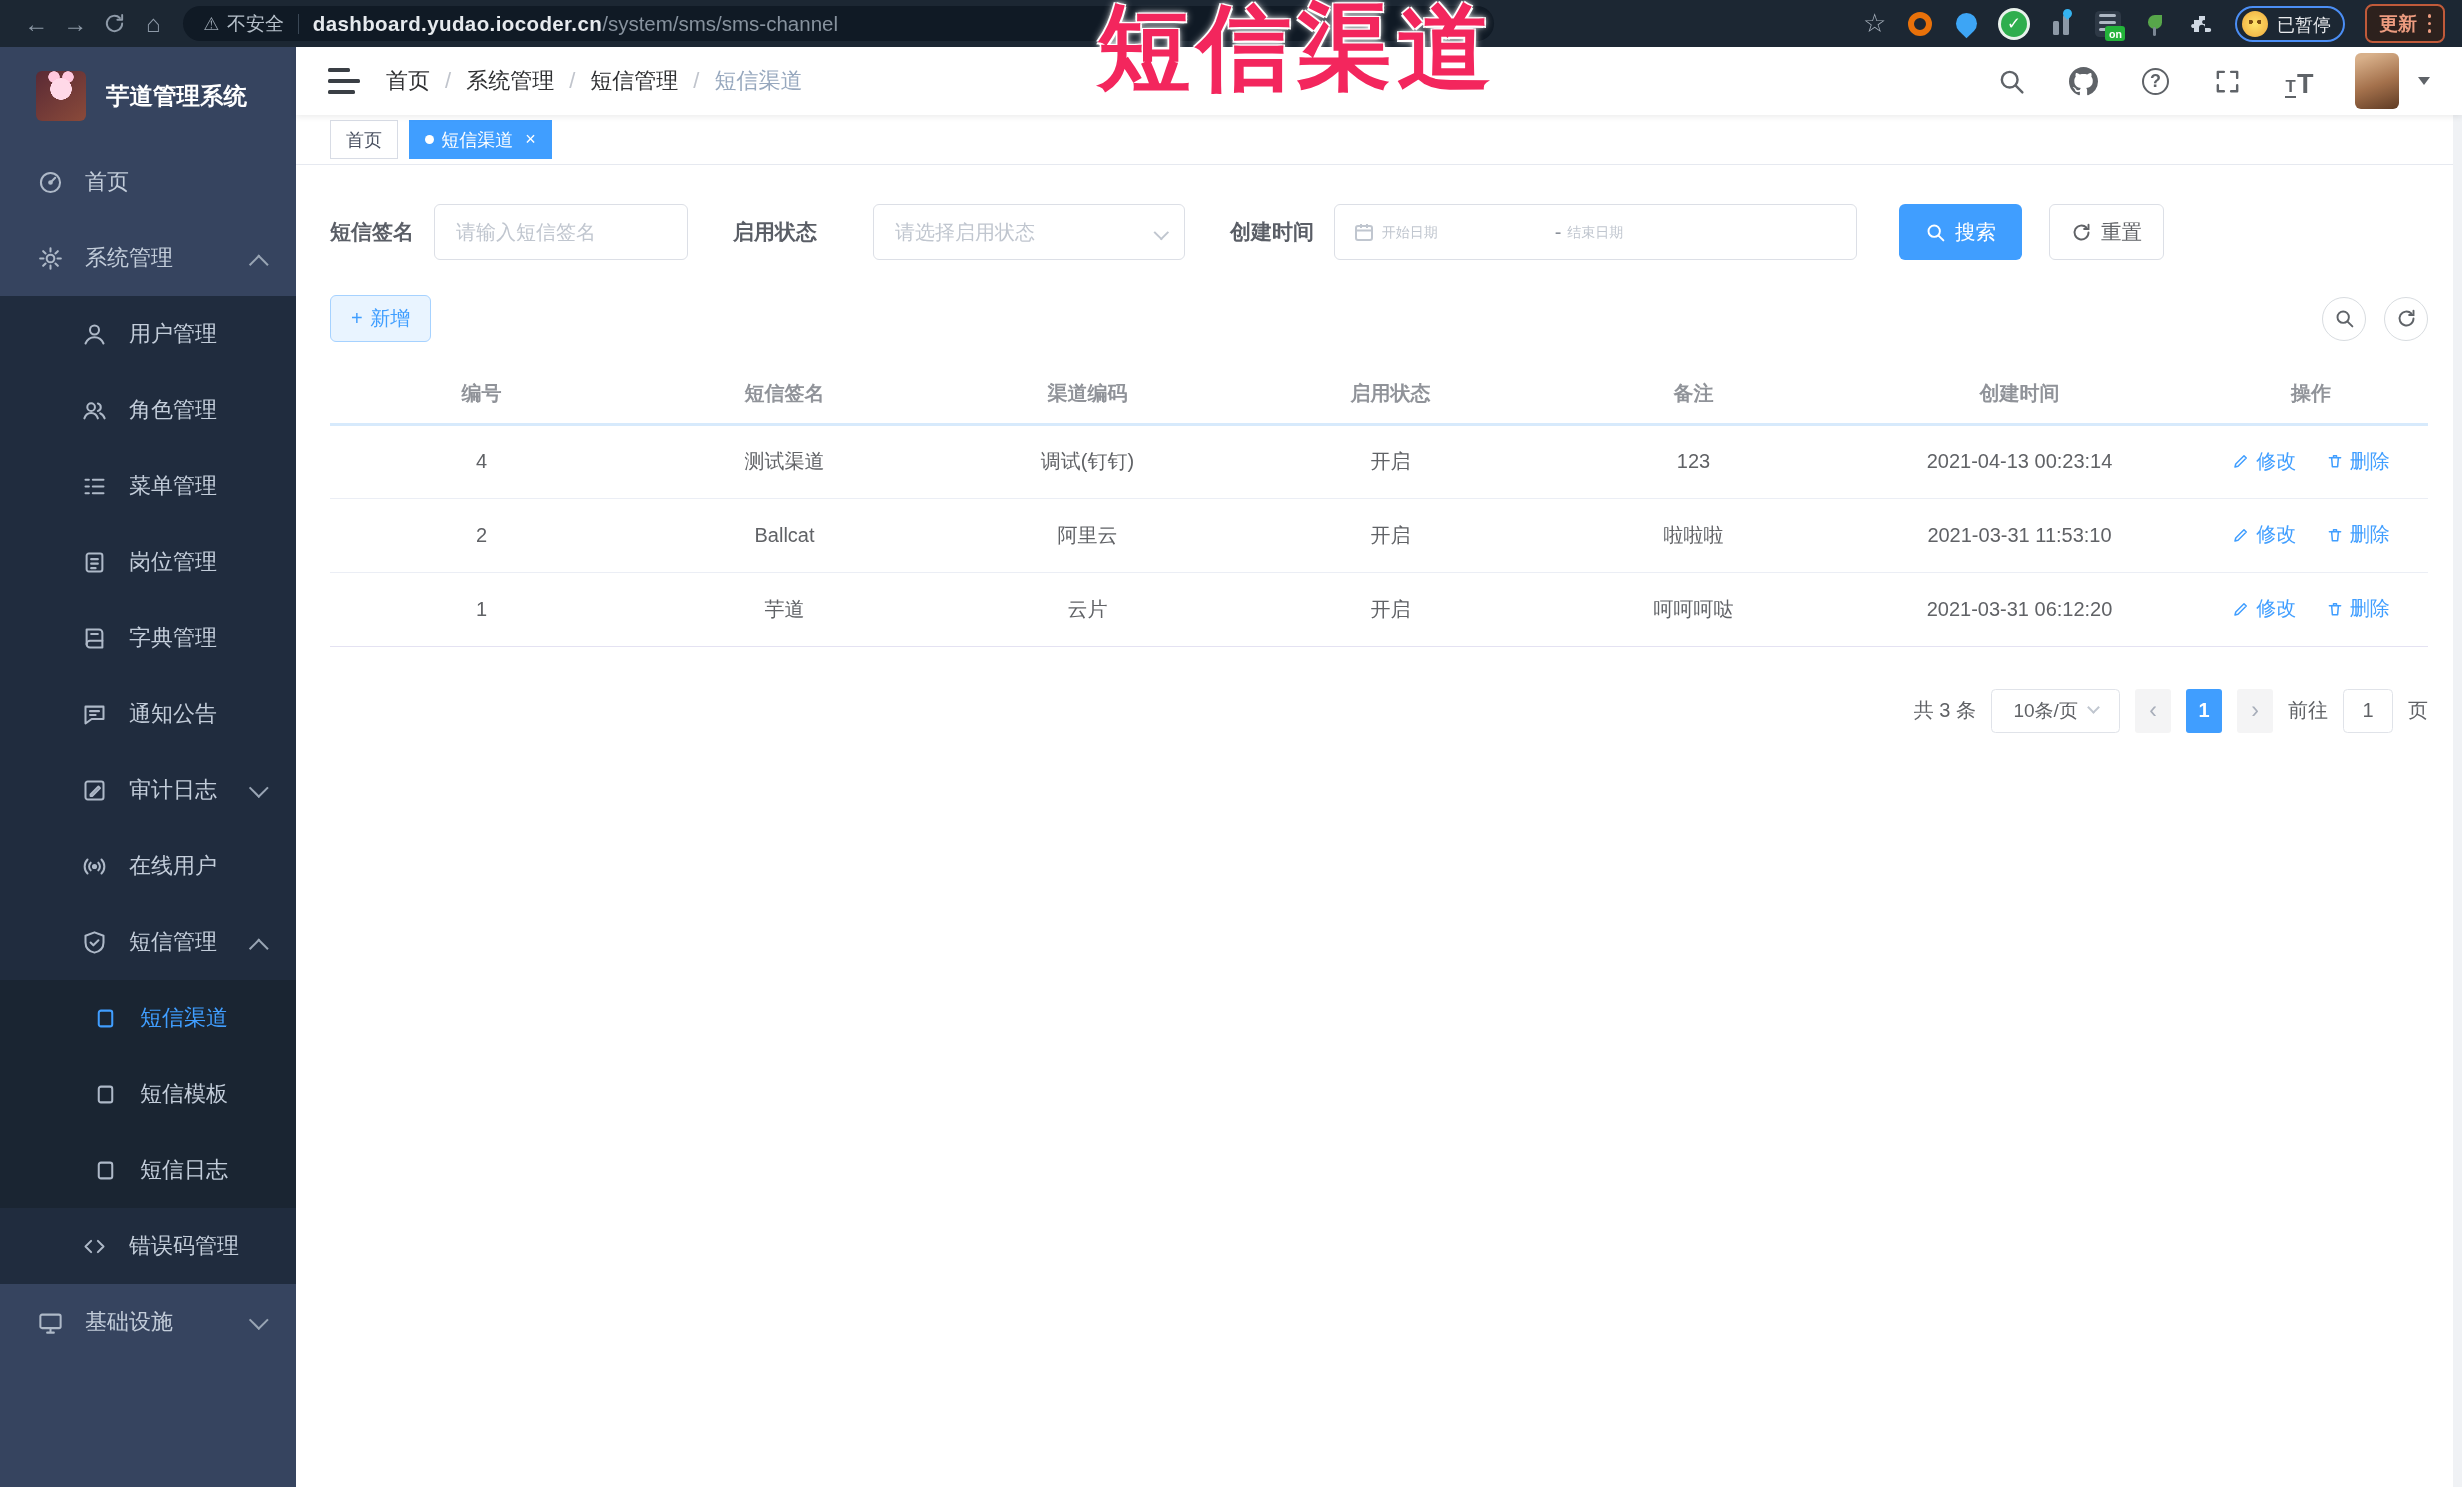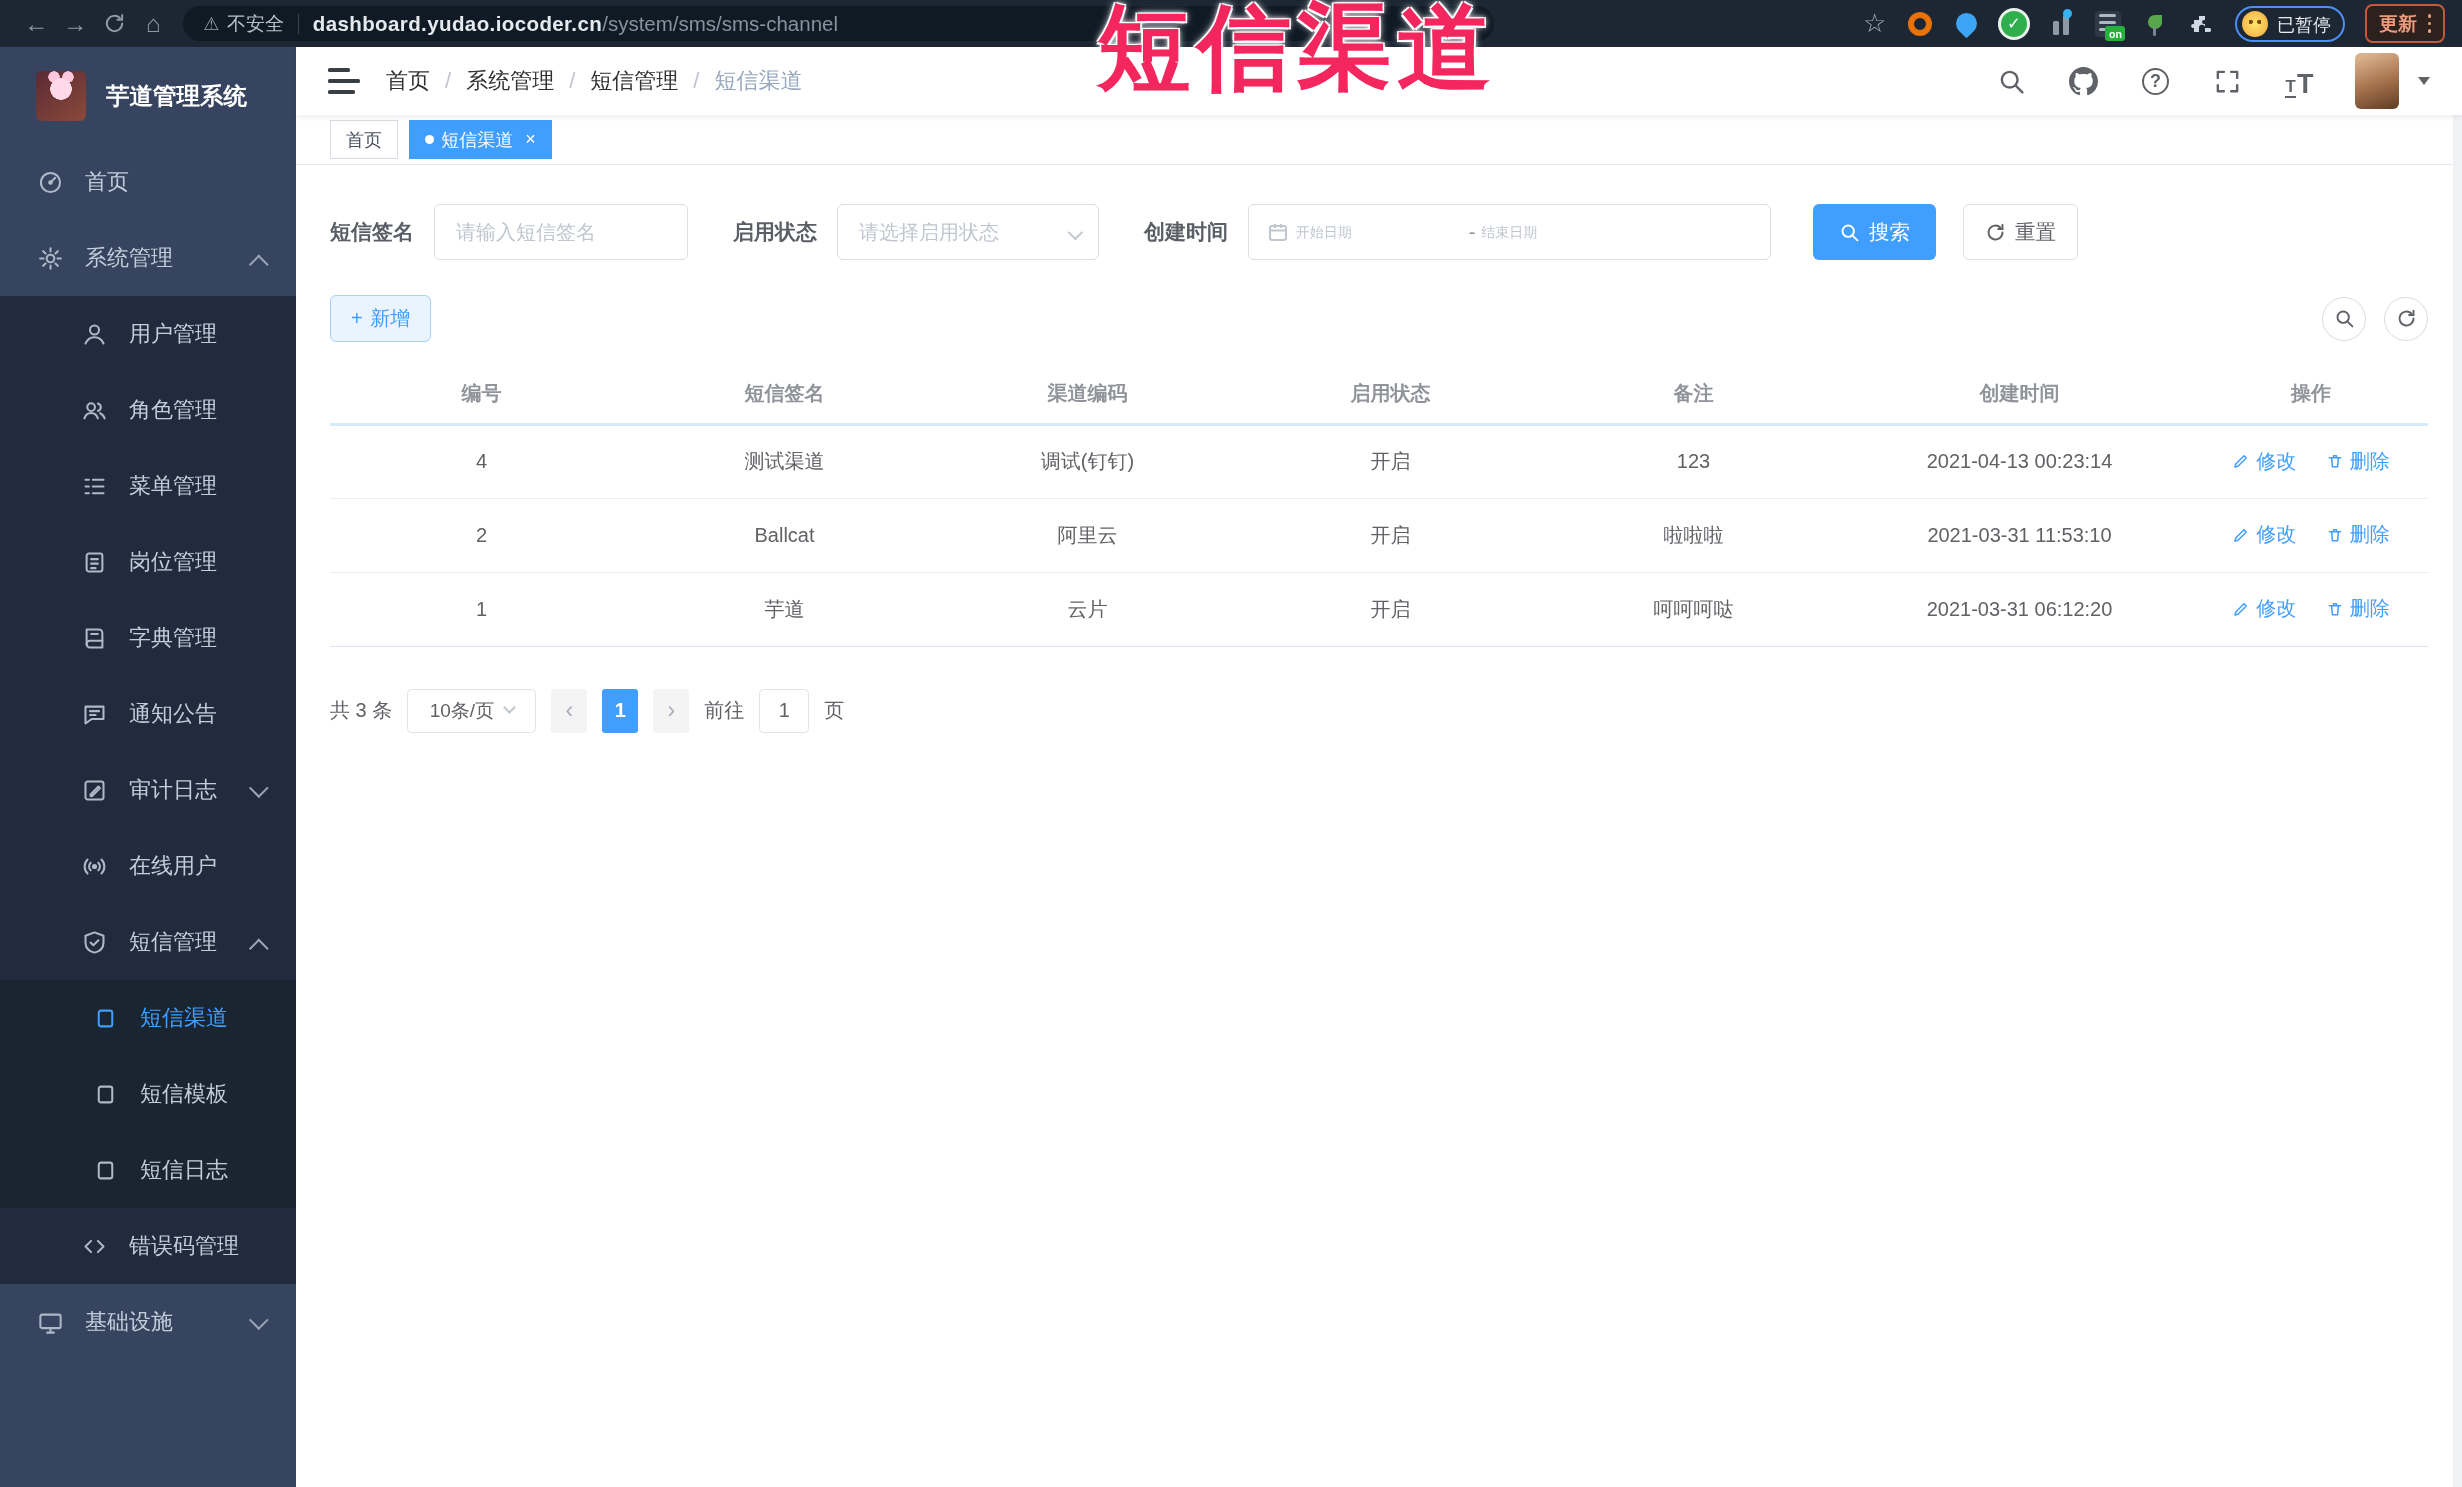"请选择启用状态" .selwrap { margin-left: none -> 36px; width: 262px -> 312px }
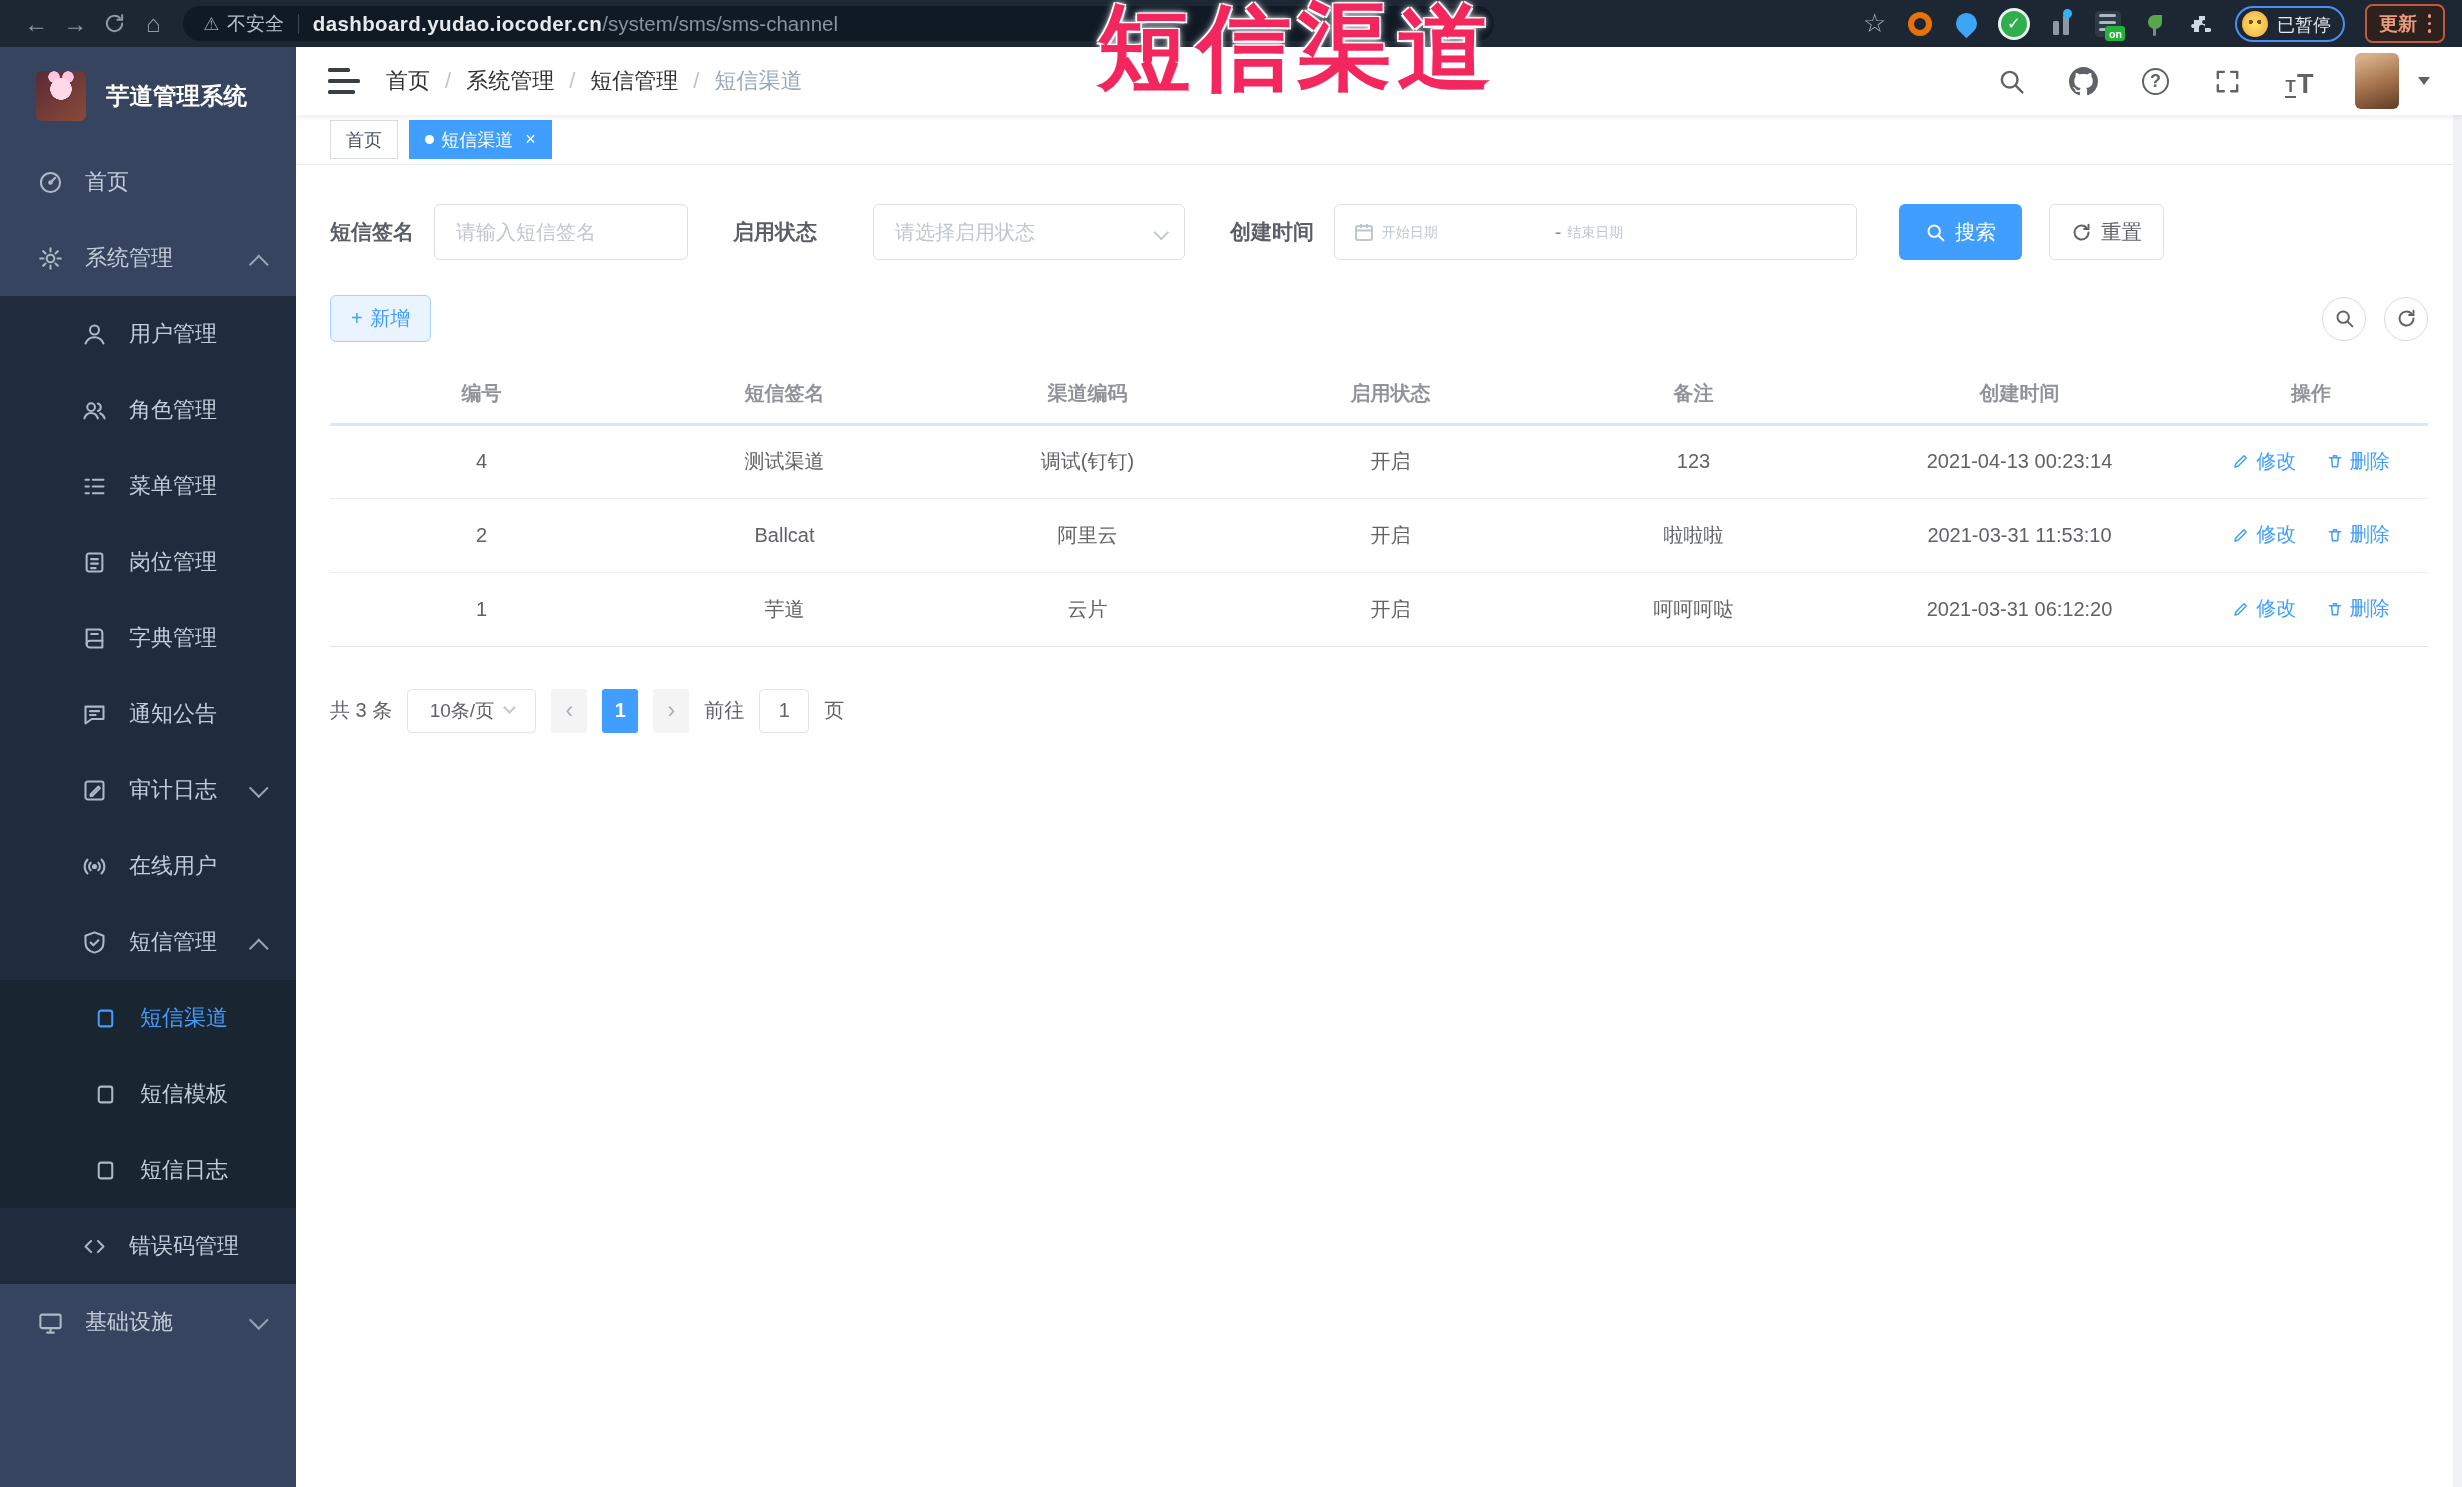"共 3 条" .pagination { justify-content: flex-start -> flex-end }
